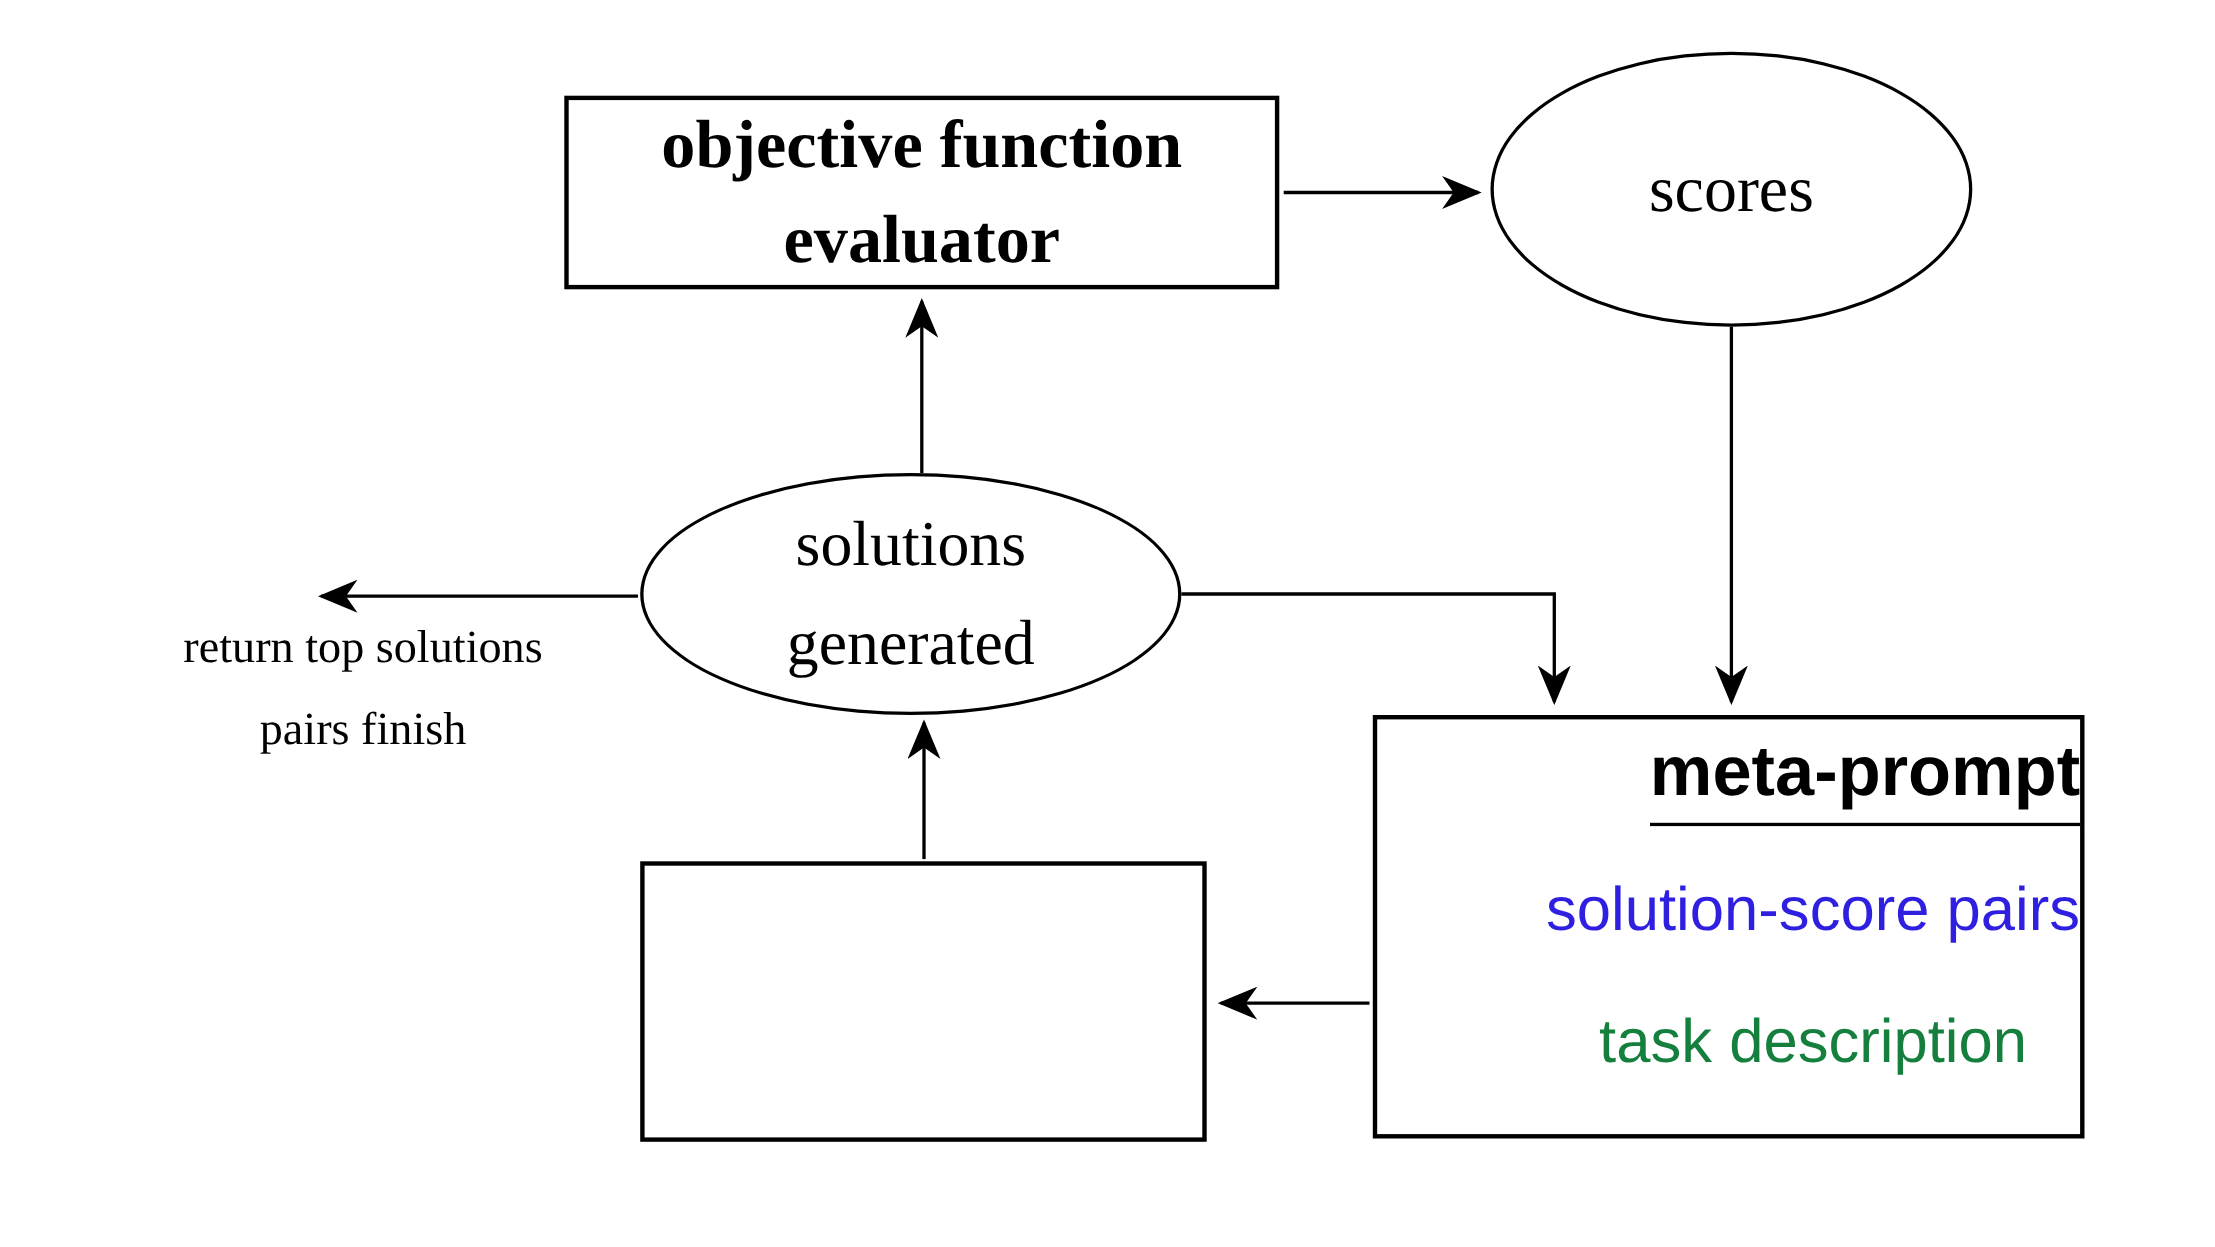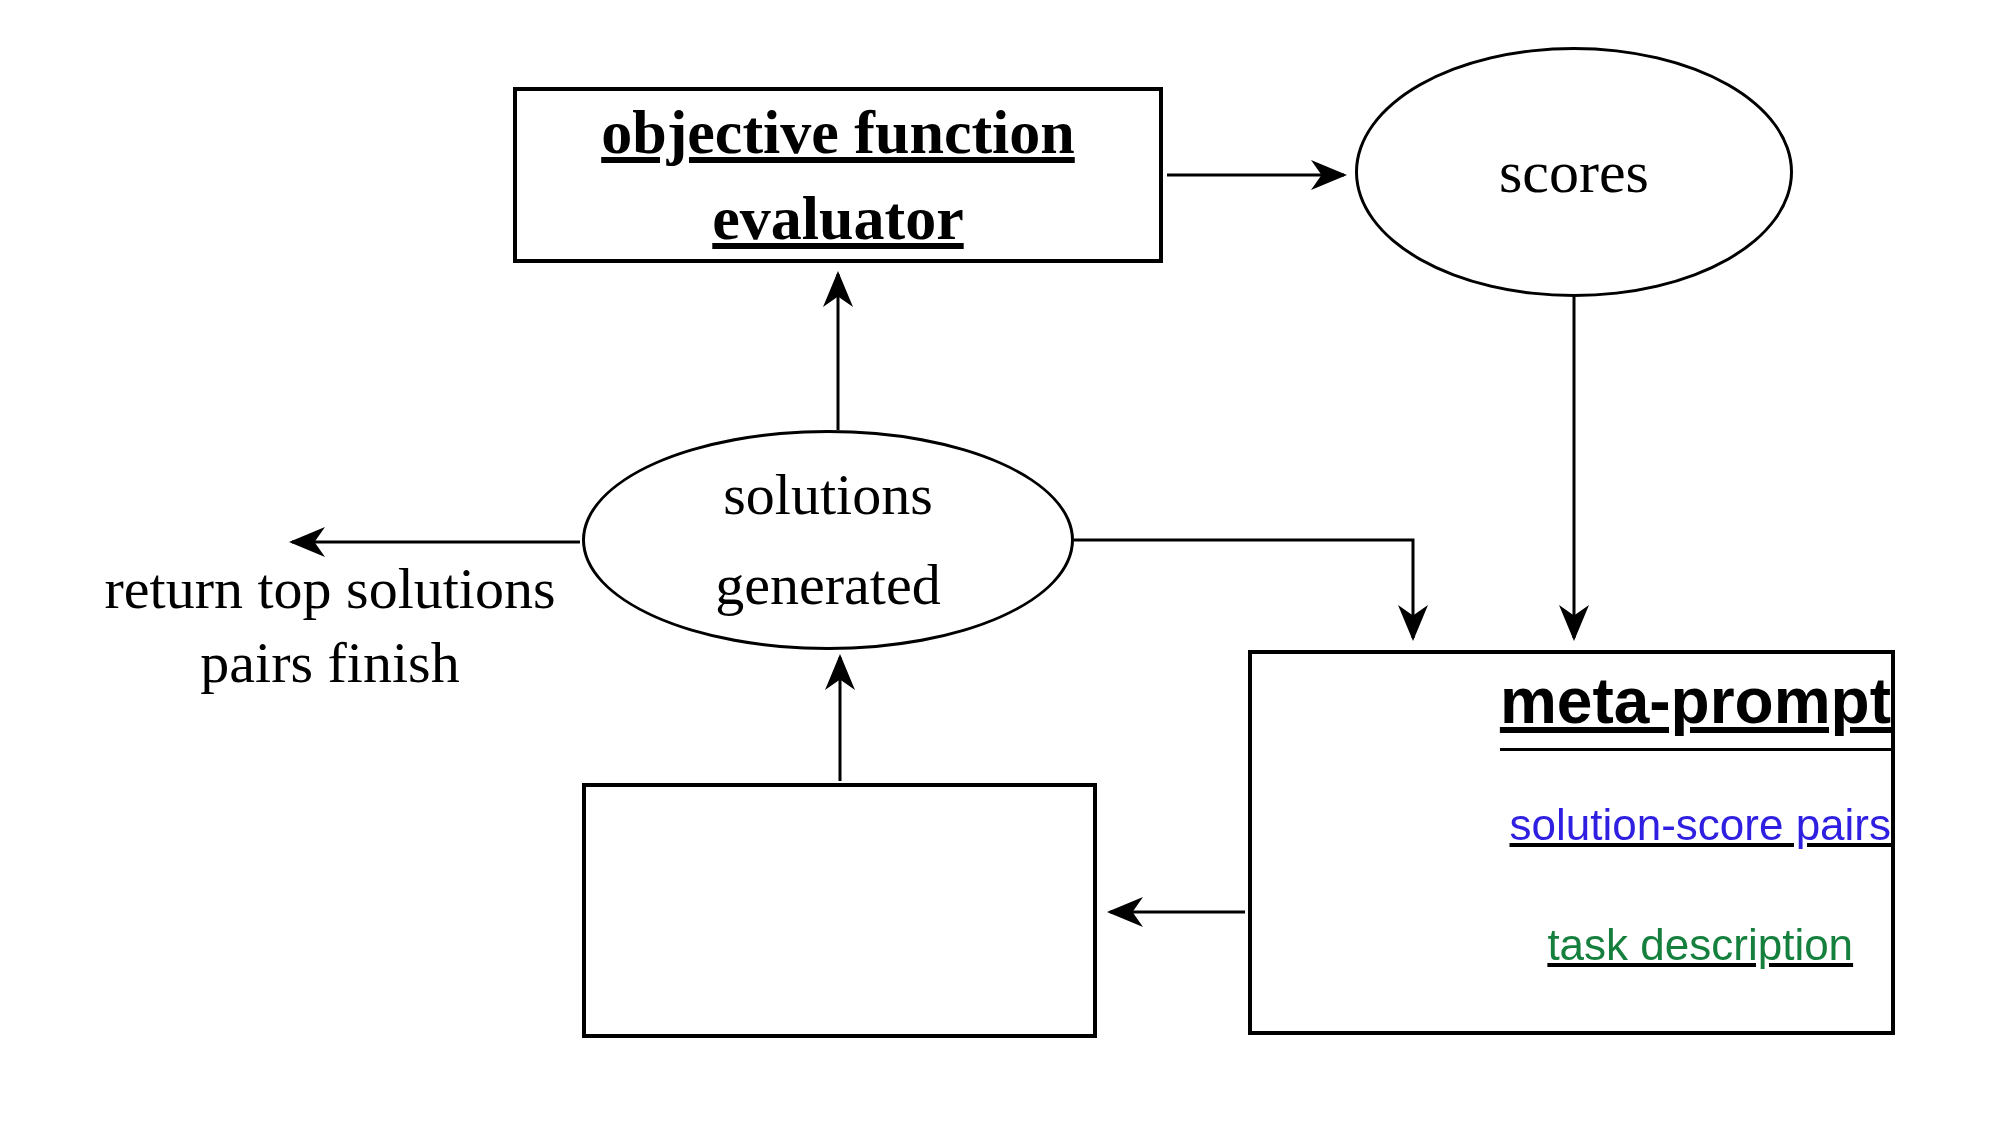"objective function" .rect { text-decoration: underline -> none }
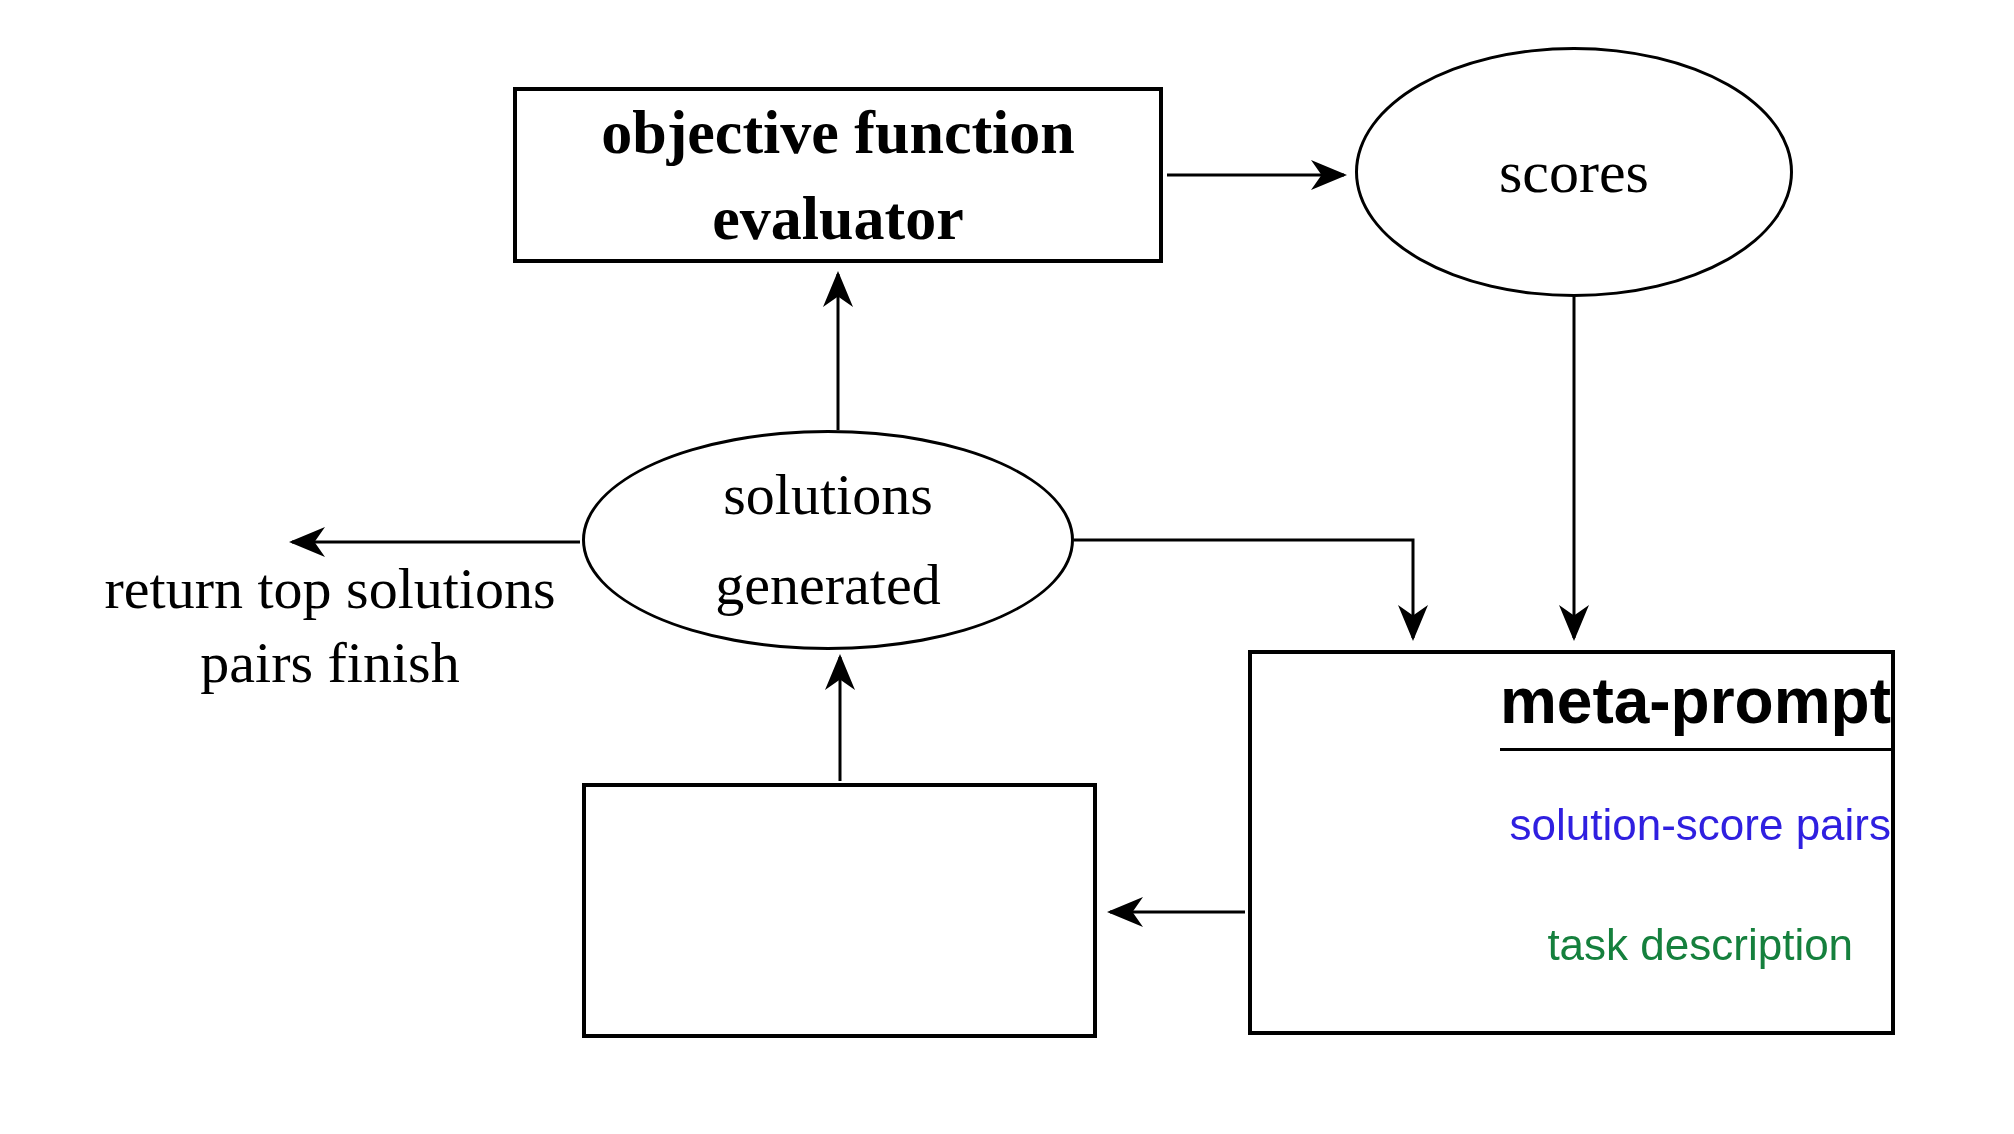"return top solutions" .return-note { font-size: 58px -> 42px }
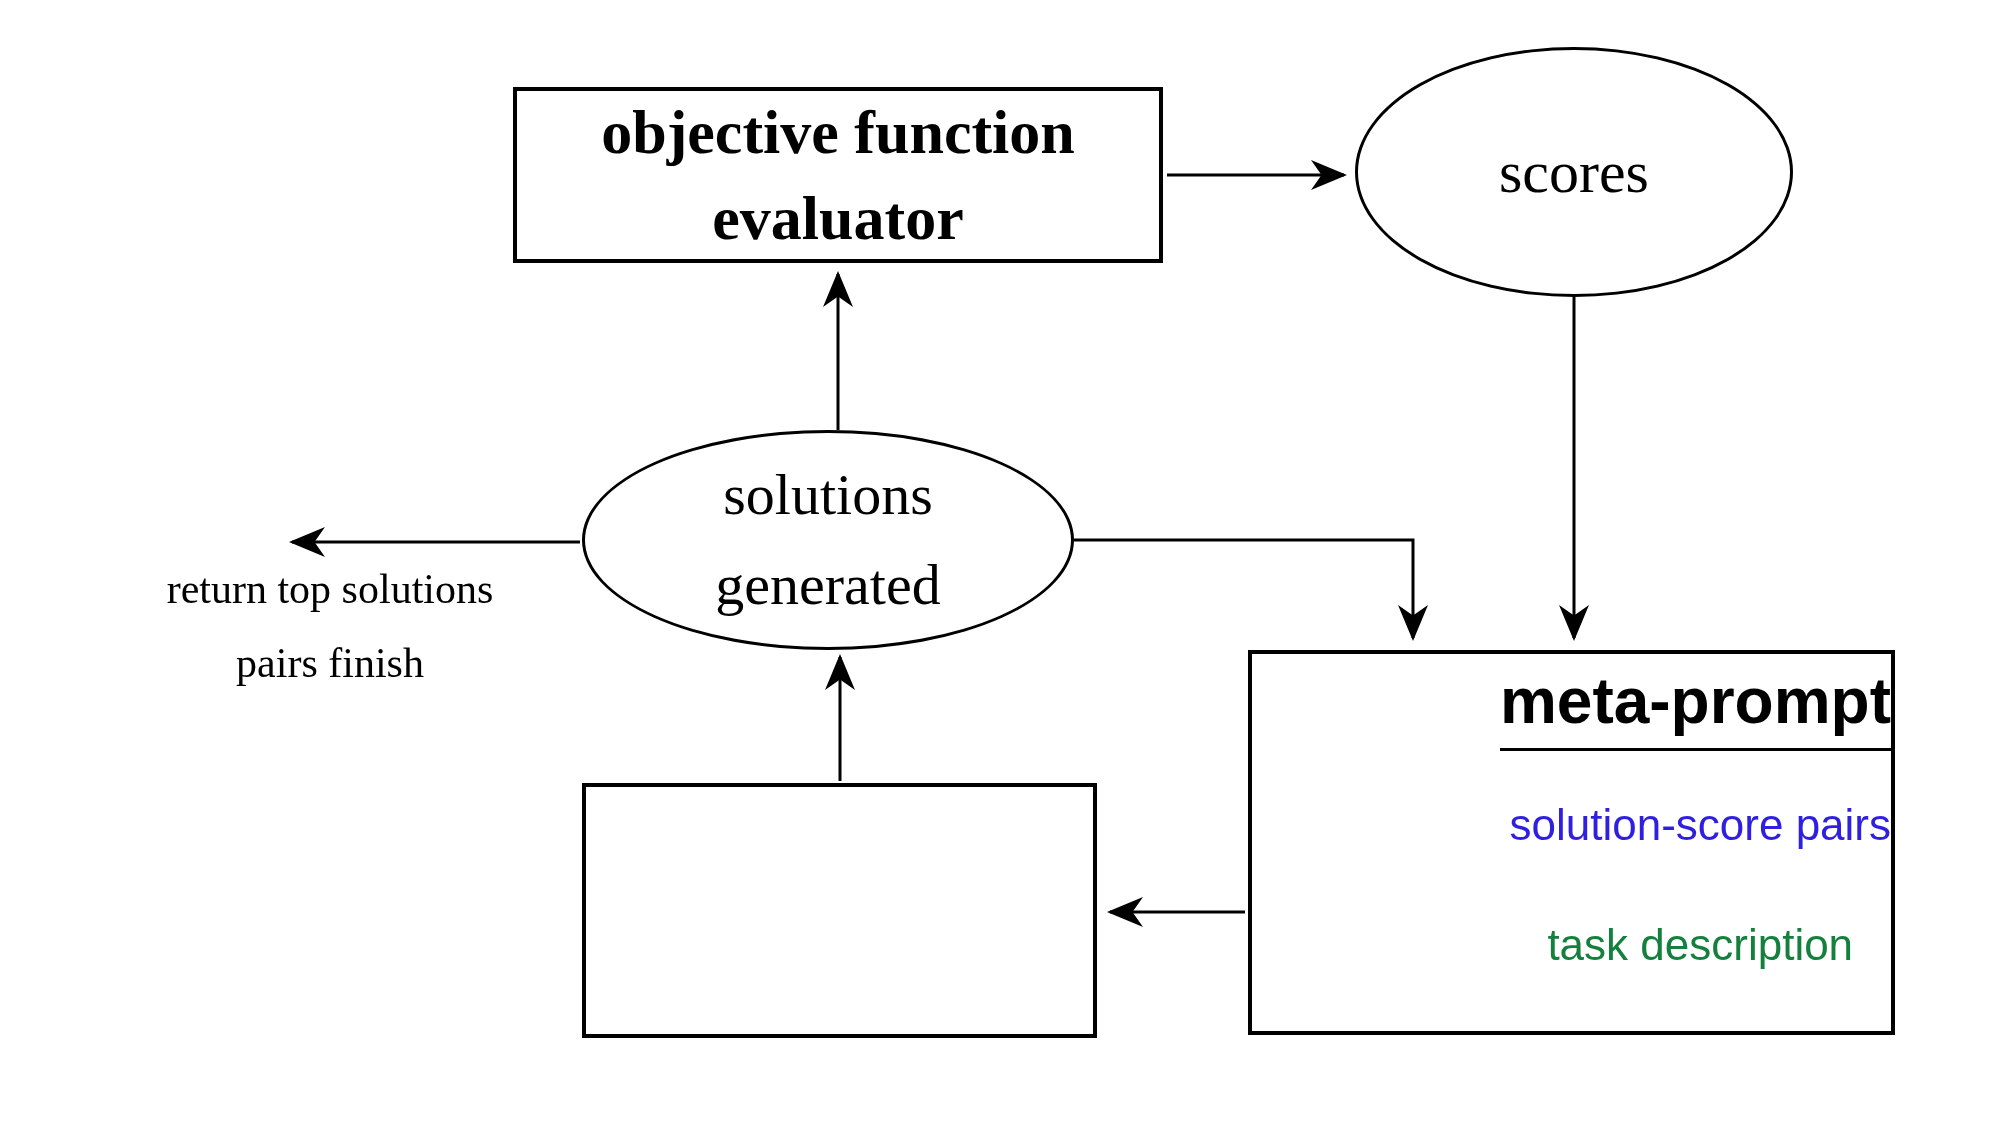"solution-score pairs" .meta-body { font-size: 44px -> 56px }
